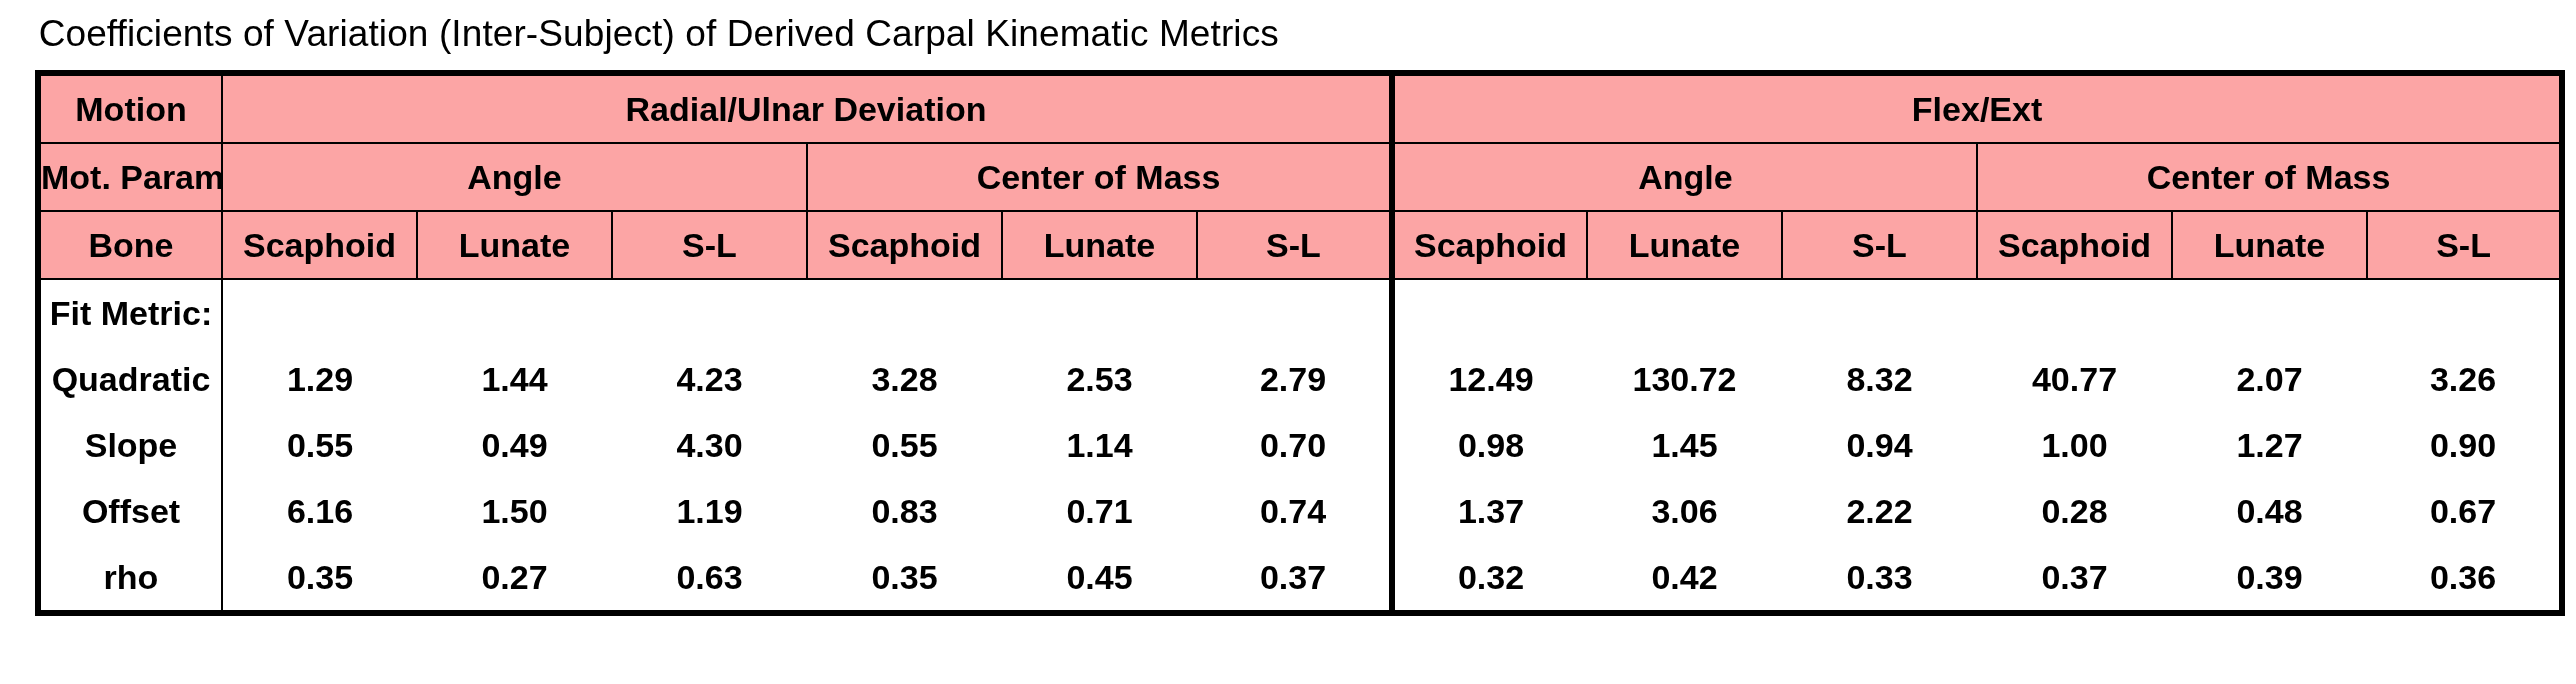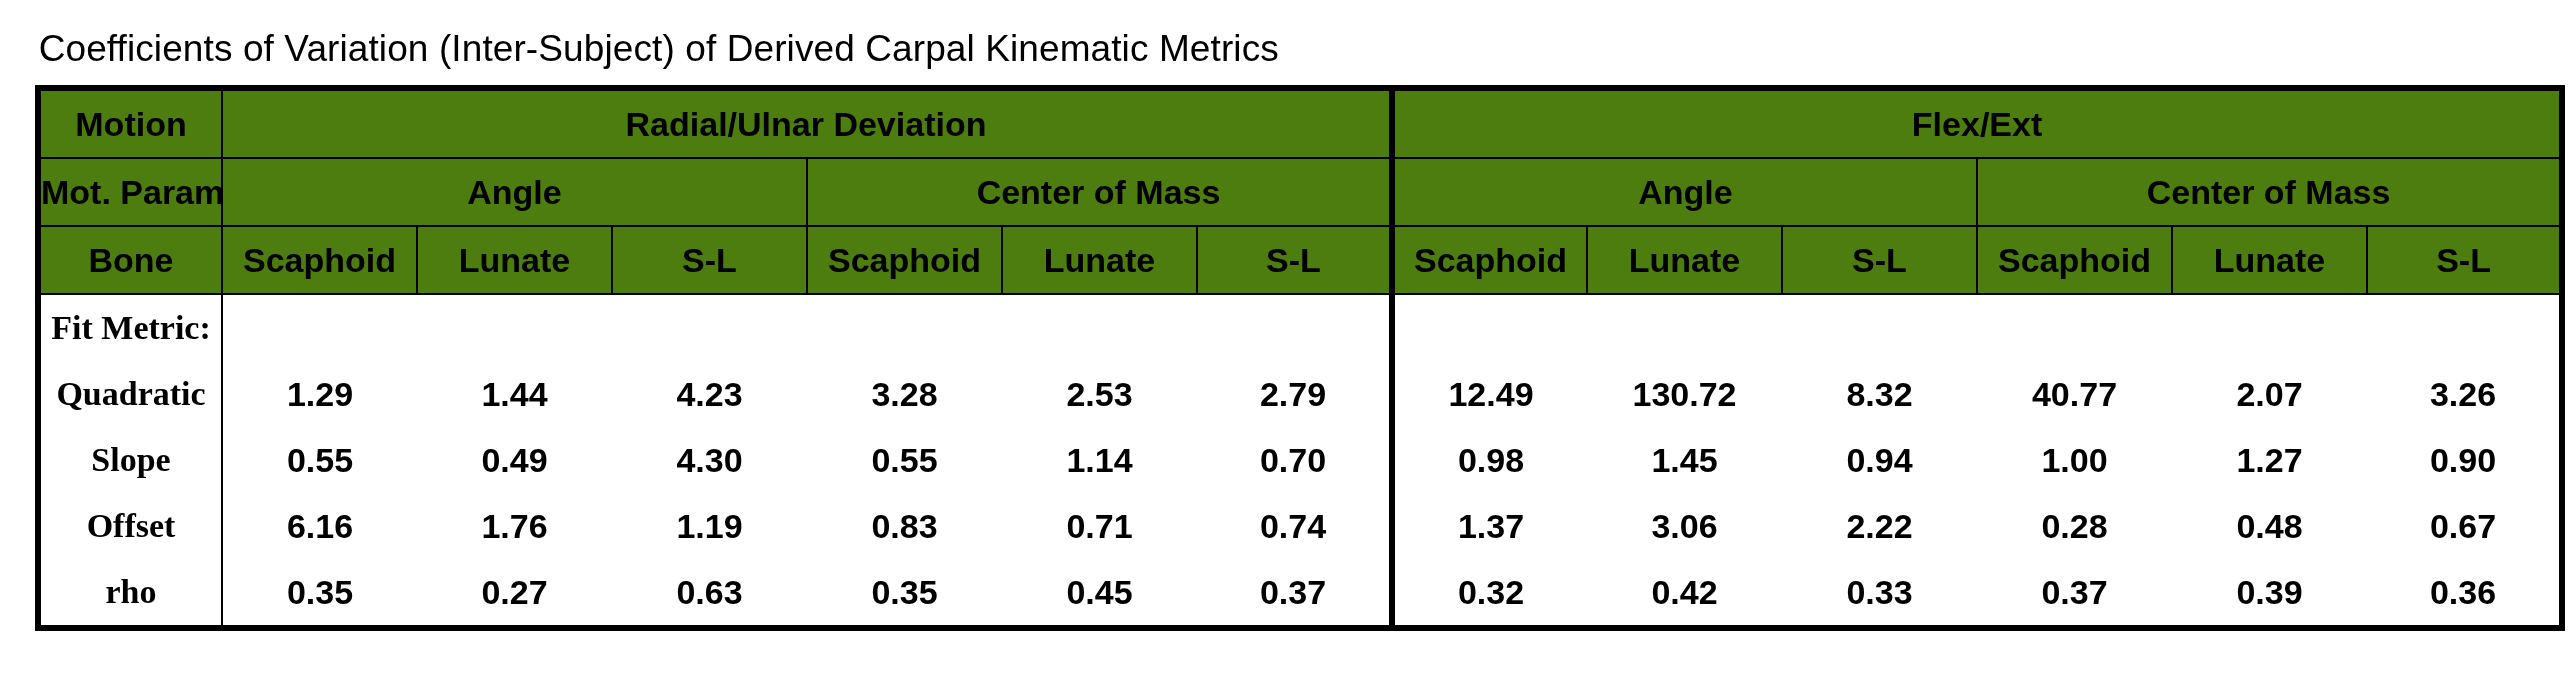"Coefficients of Variation" .page { padding: 28px 0 0 35px -> 13px 0 0 35px }
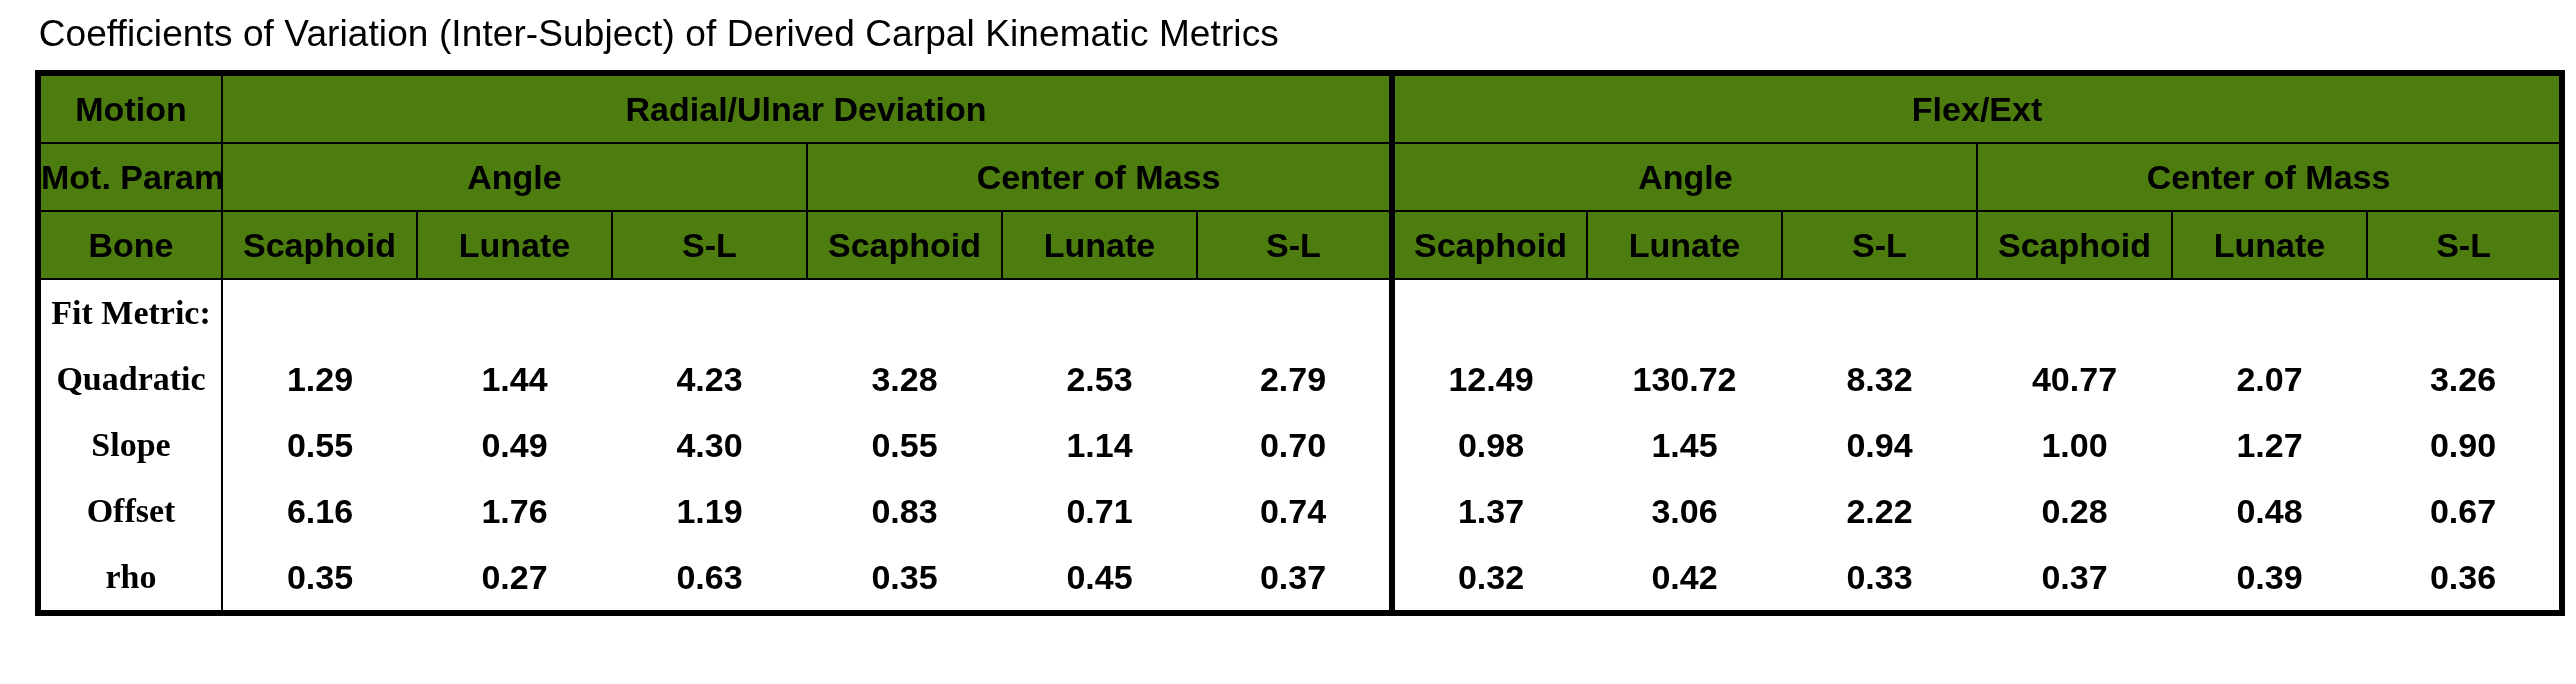"Motion" .hdr-row th { background: #4d7c0f -> #fca5a5 }
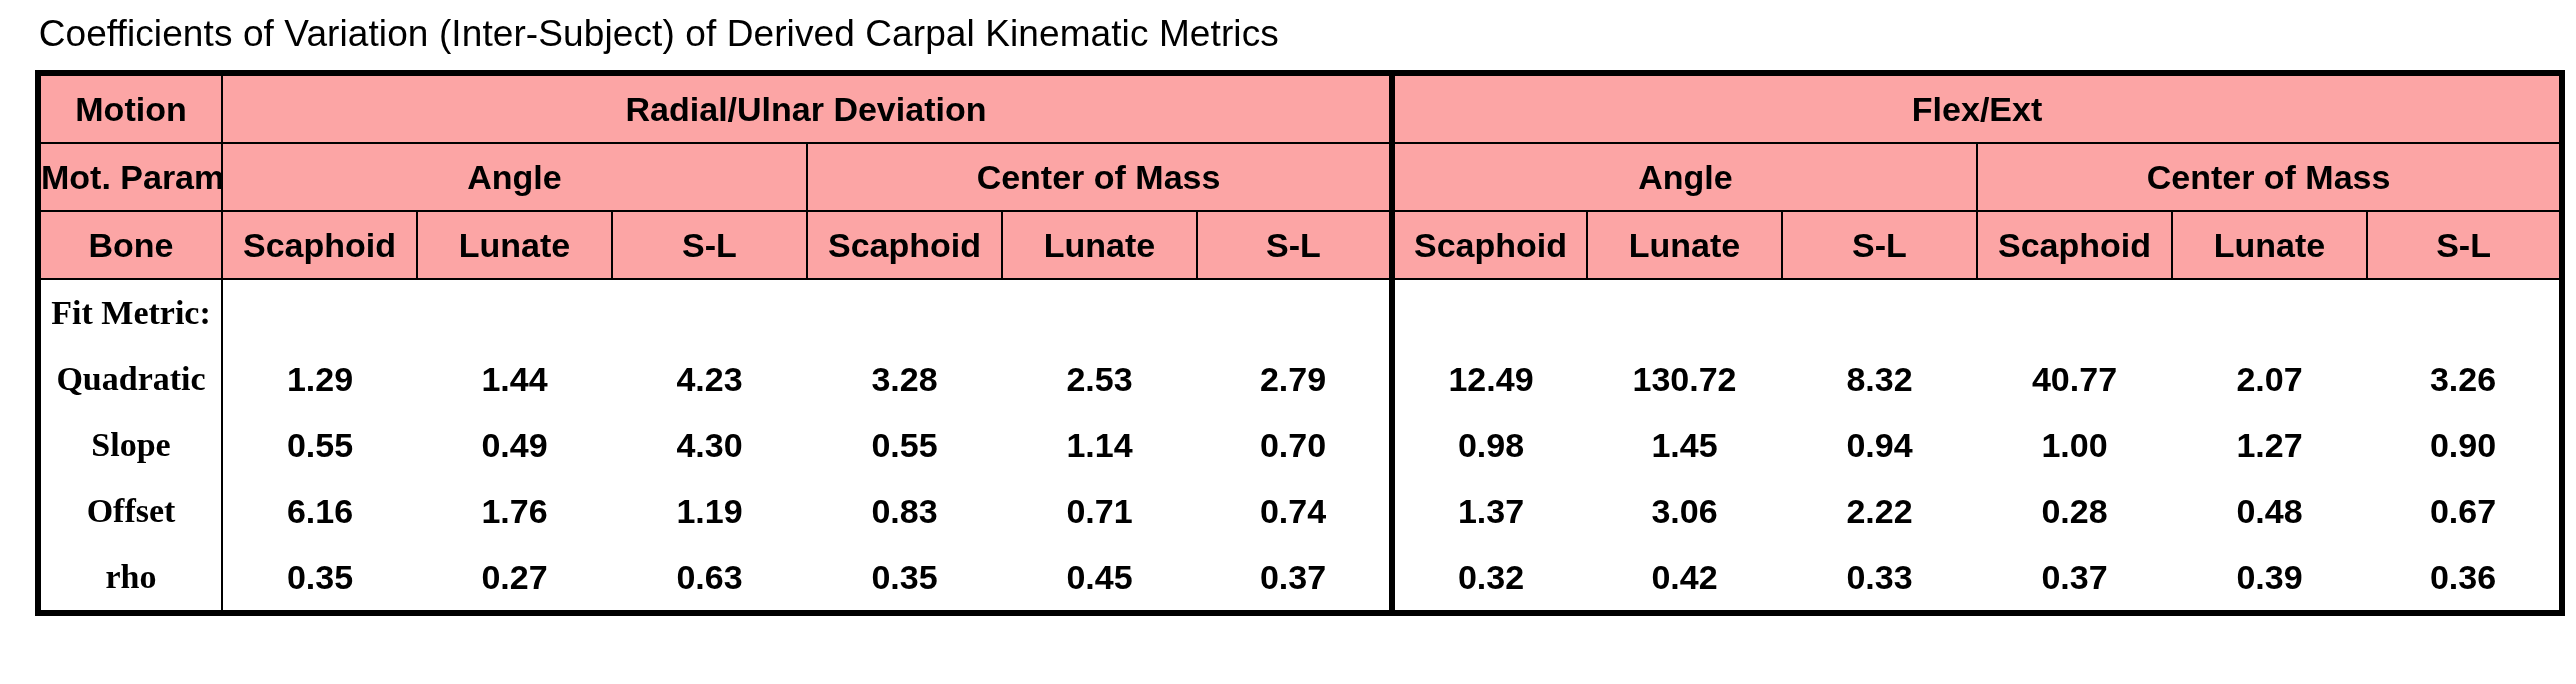"Fit Metric:" .row-label { font-family: Liberation Serif, serif -> none }
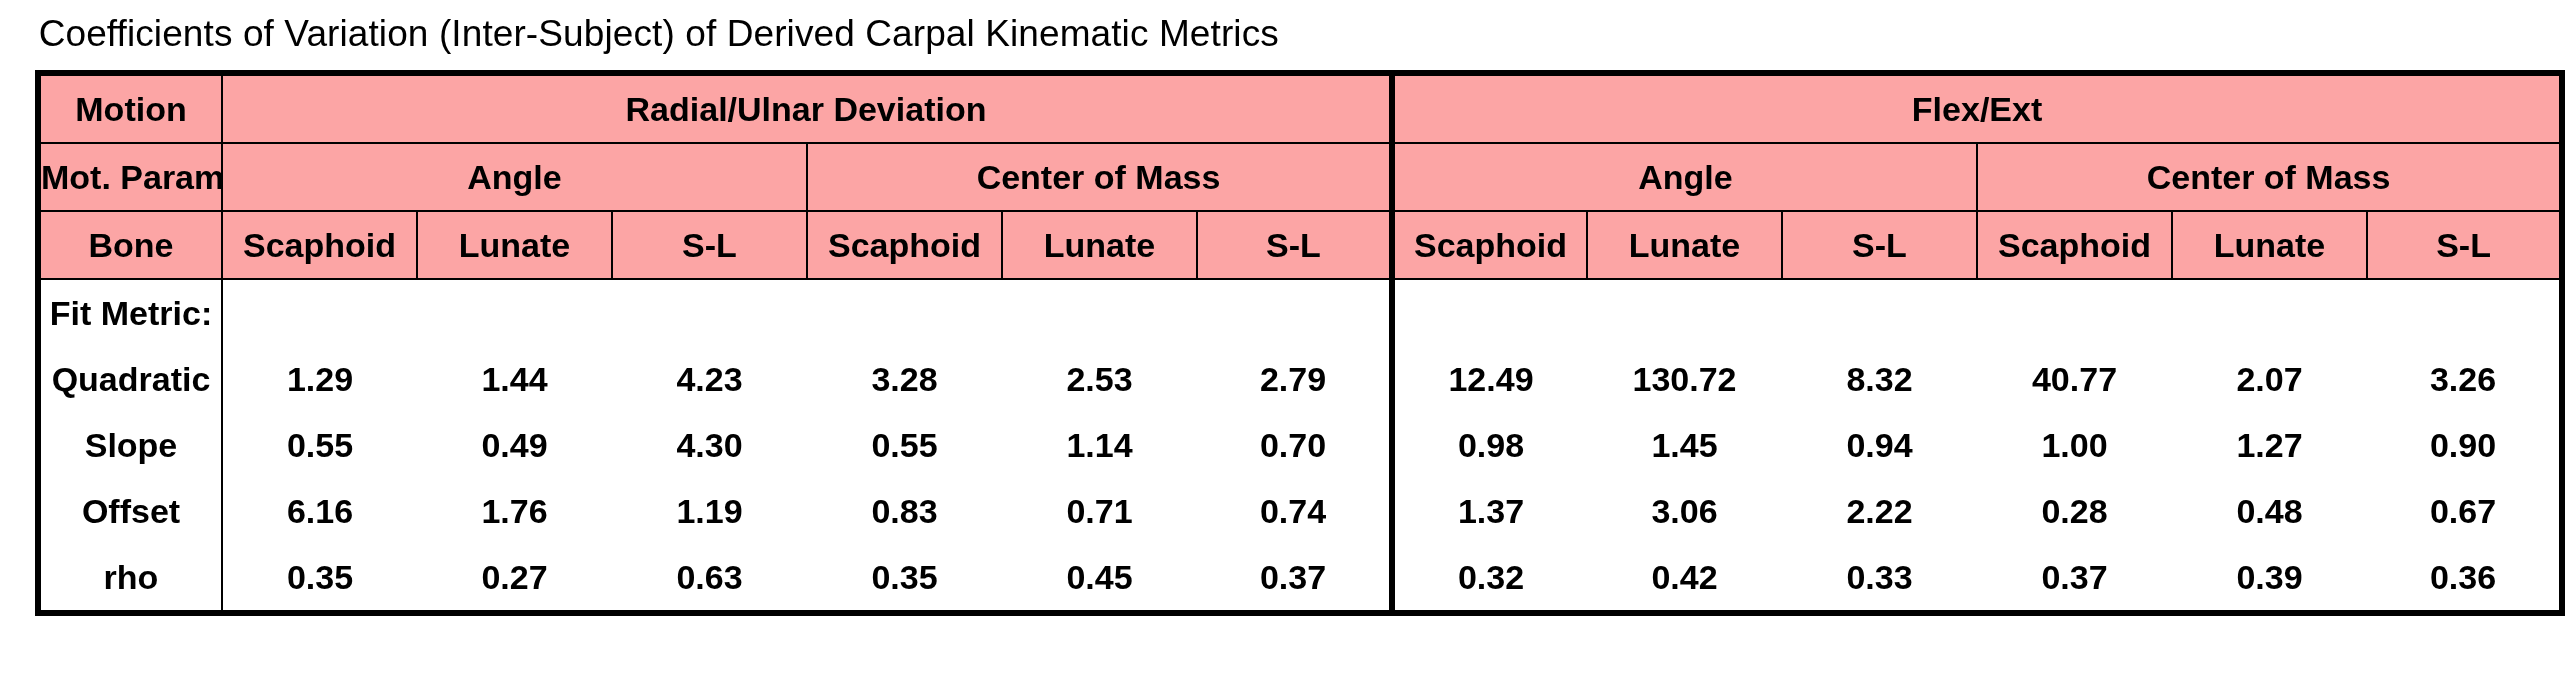"1.76" td.value { text: 1.76 -> 1.50 }
